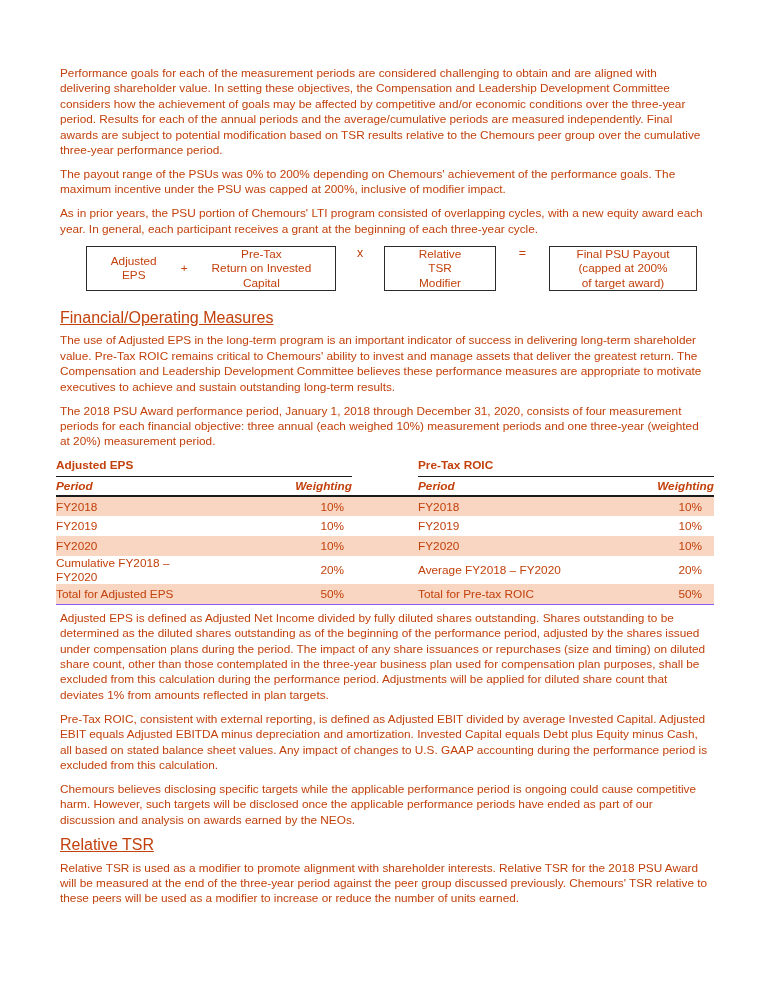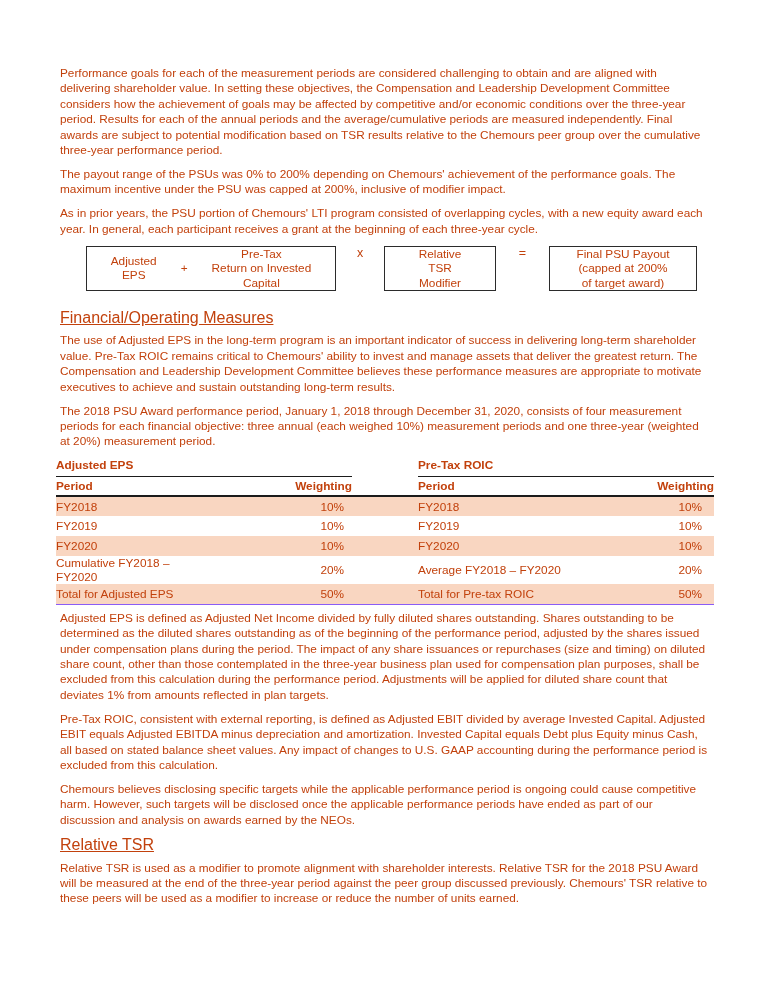"Period" tr.header-row td { font-style: none -> italic }
